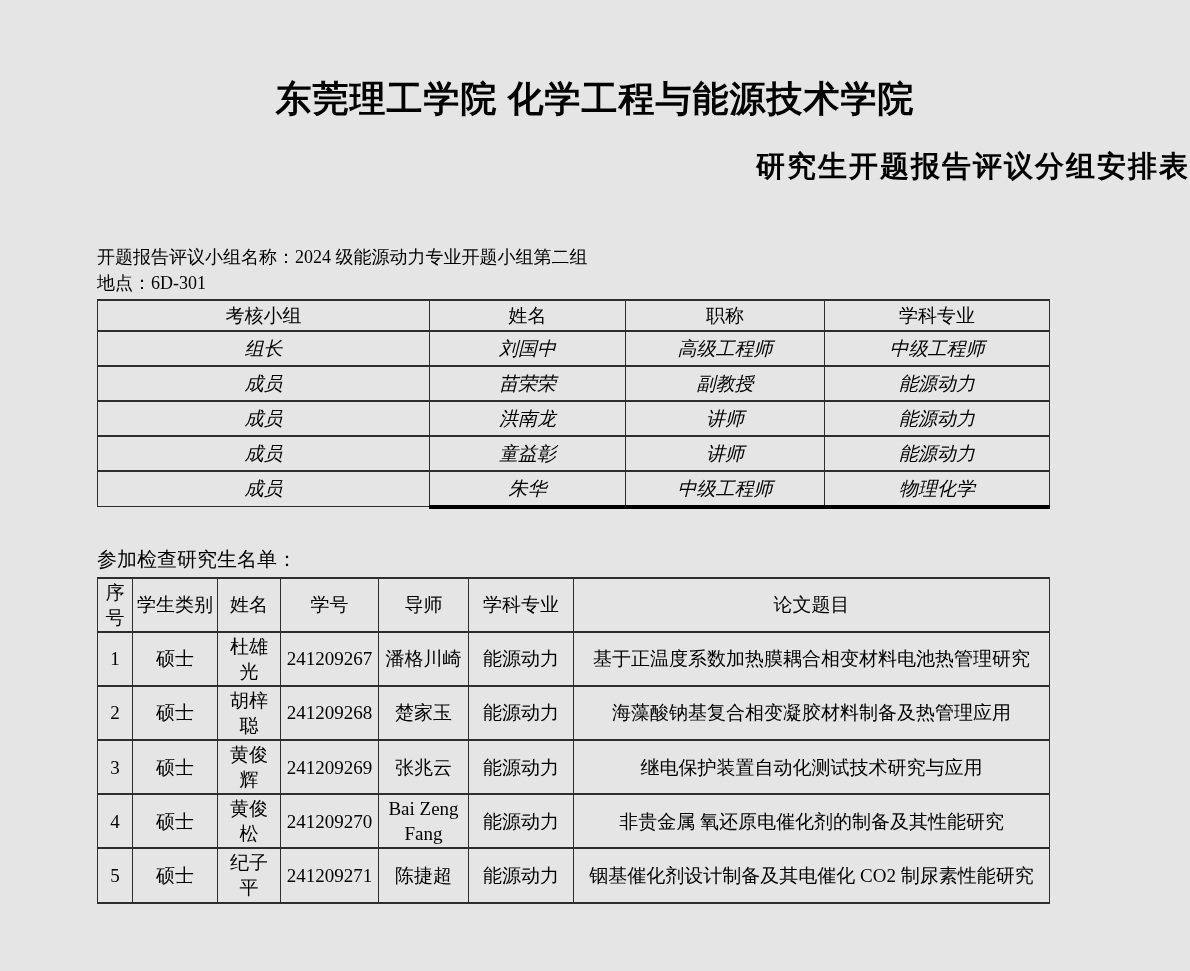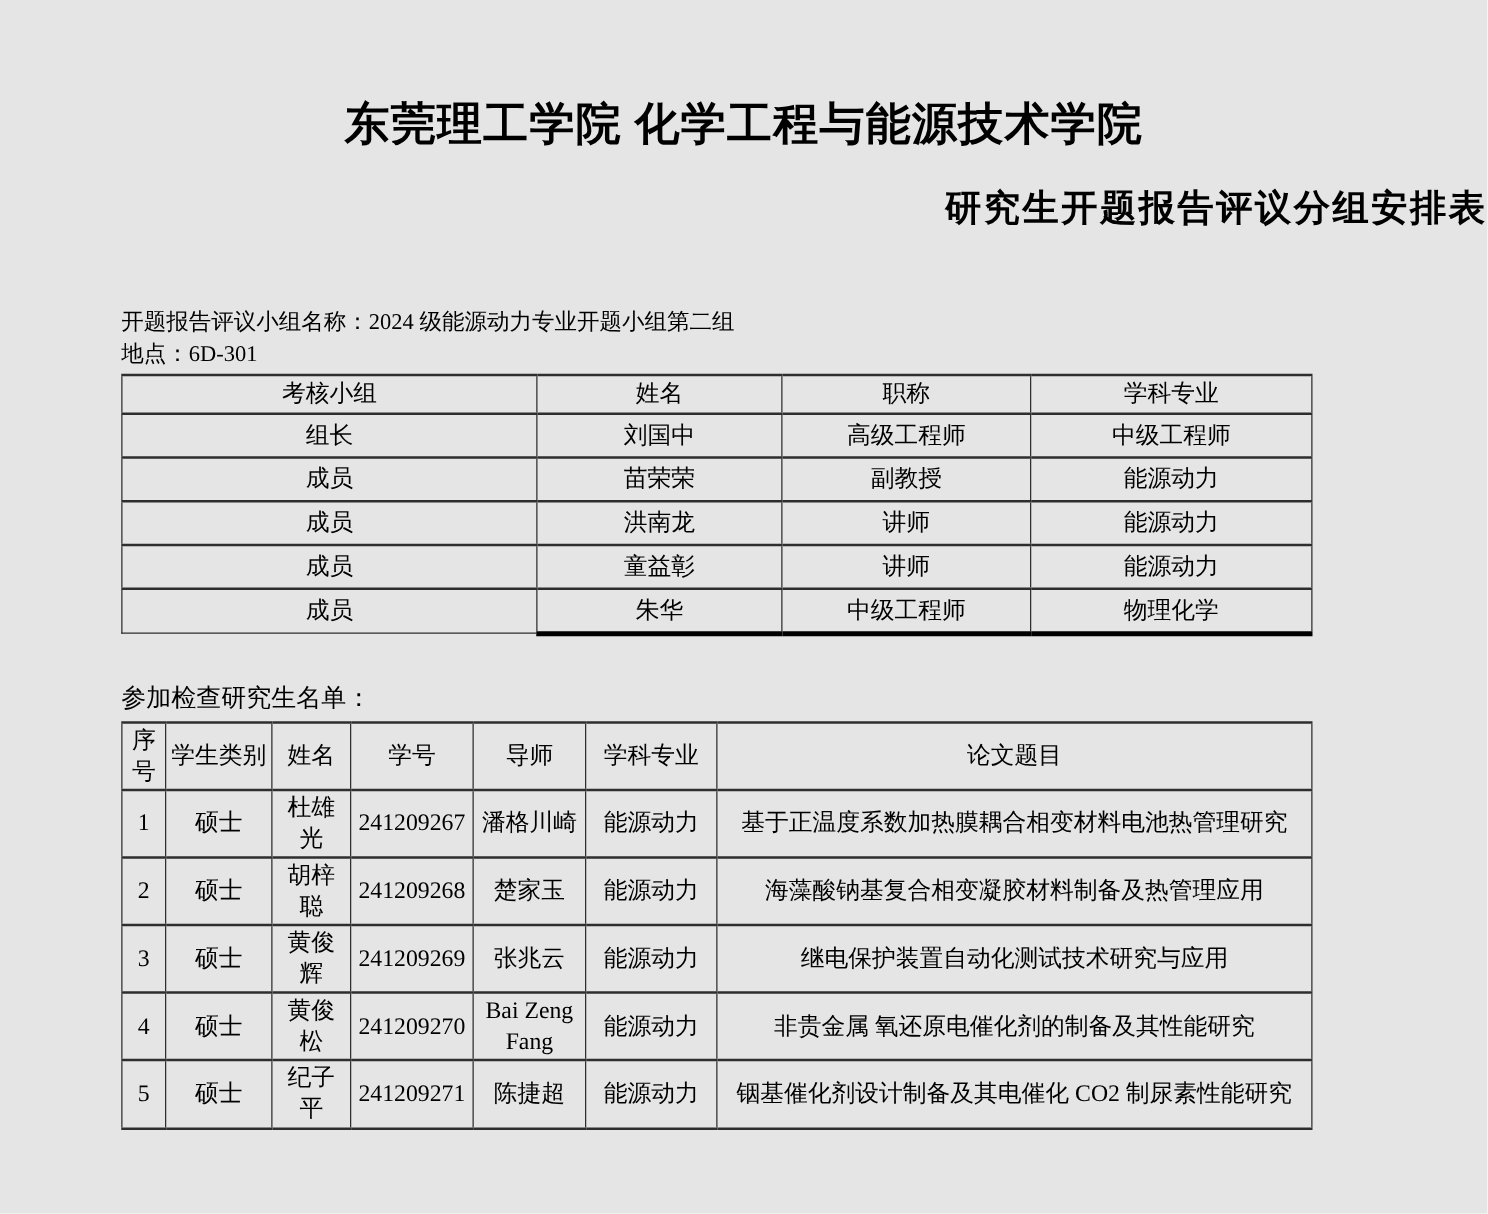"组长" #committee-table td { font-style: none -> italic }
